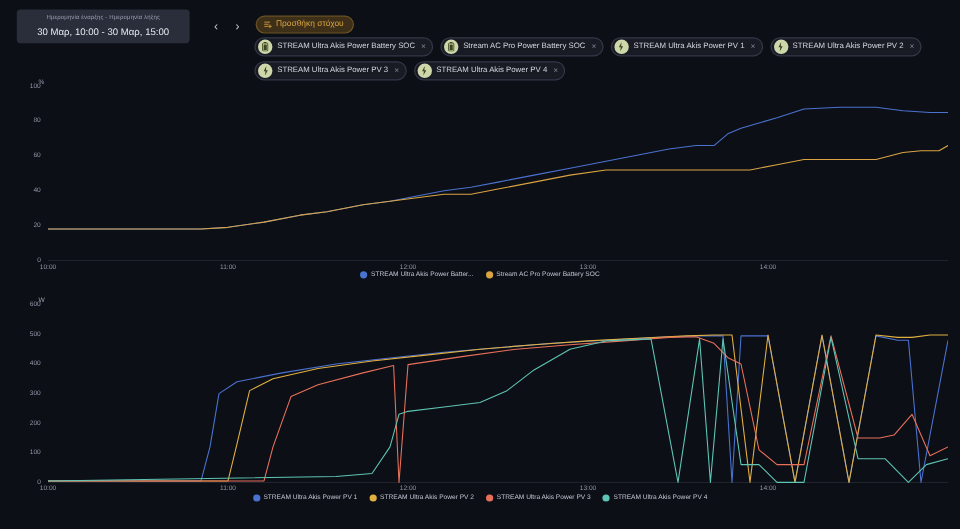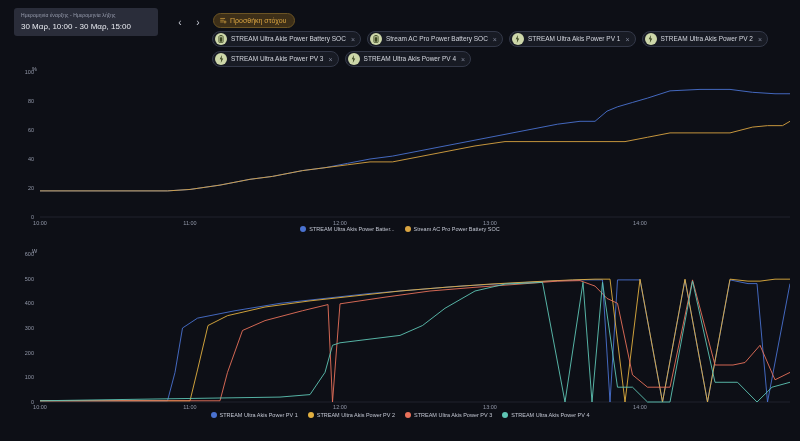"30 Μαρ, 10:00 - 30" .topbar { text-align: none -> center }
